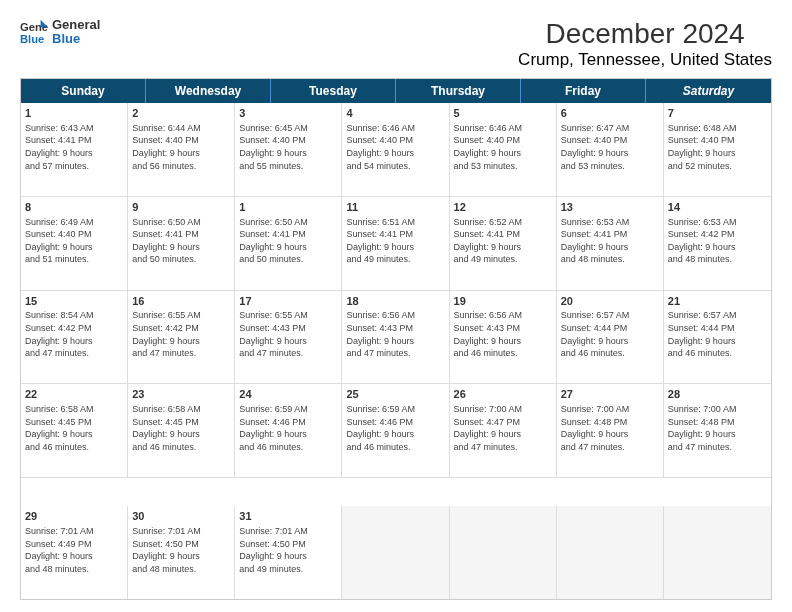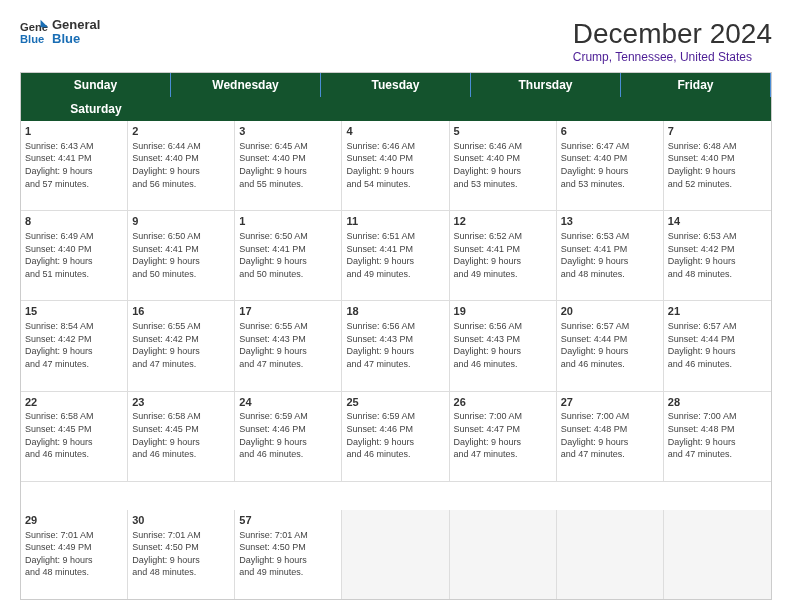"December 2024" .title-block { text-align: left -> center }
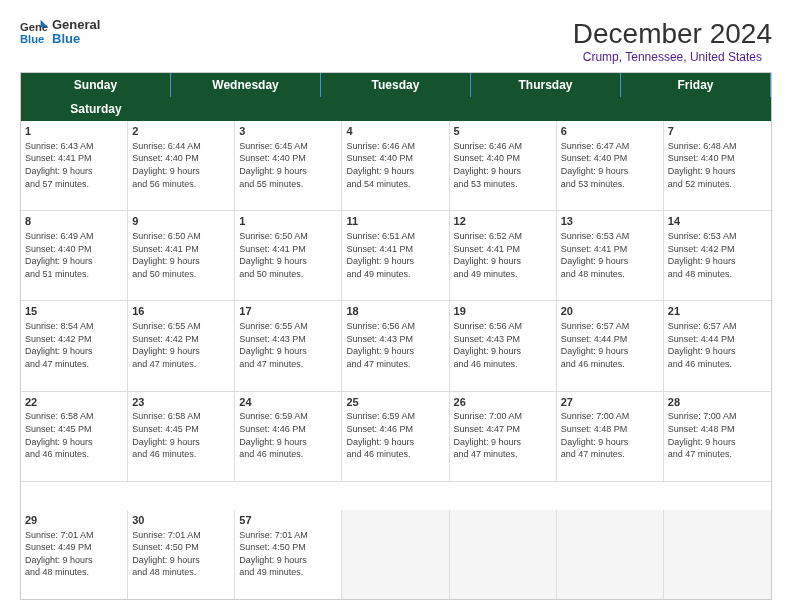"Crump, Tennessee, United States" .subtitle { color: #4c1d95 -> #000000; font-size: 12px -> 17px }
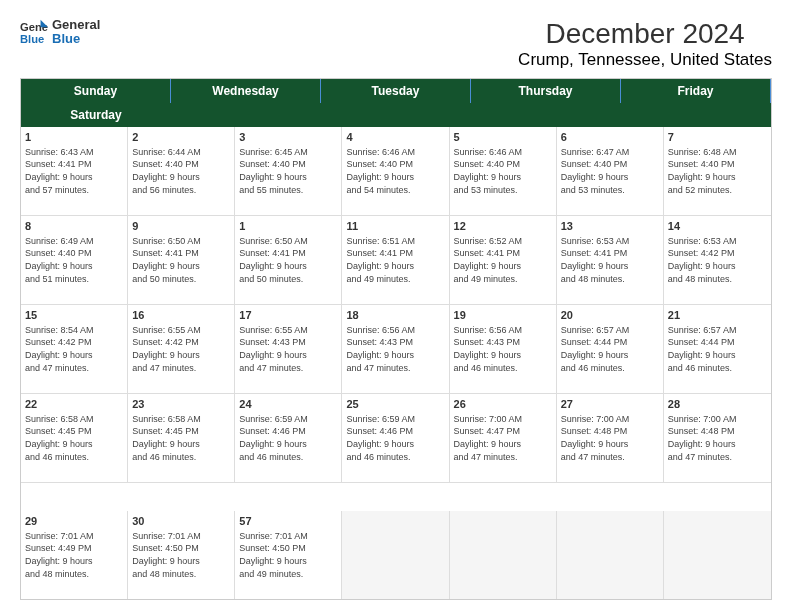"Sunday" .cal-header { background-color: #14532d -> #0c4a6e; grid-template-columns: repeat(5, 1fr) -> repeat(6, 1fr) }
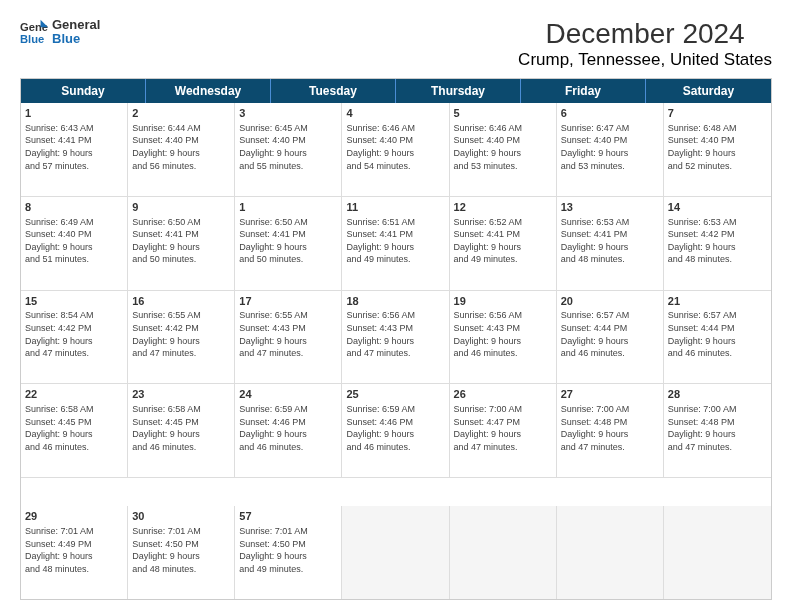"Saturday" .cal-header-cell:last-child { font-style: none -> italic }
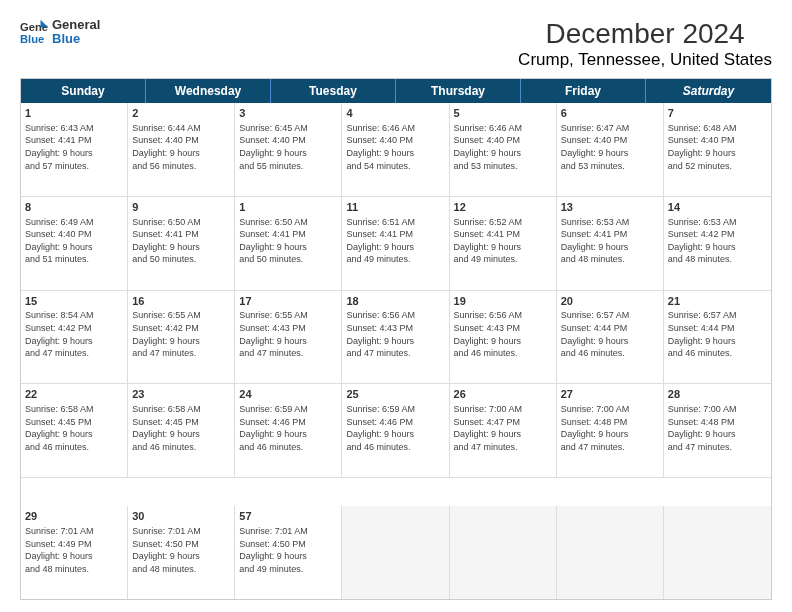"57" span.day-num { text: 57 -> 31 }
